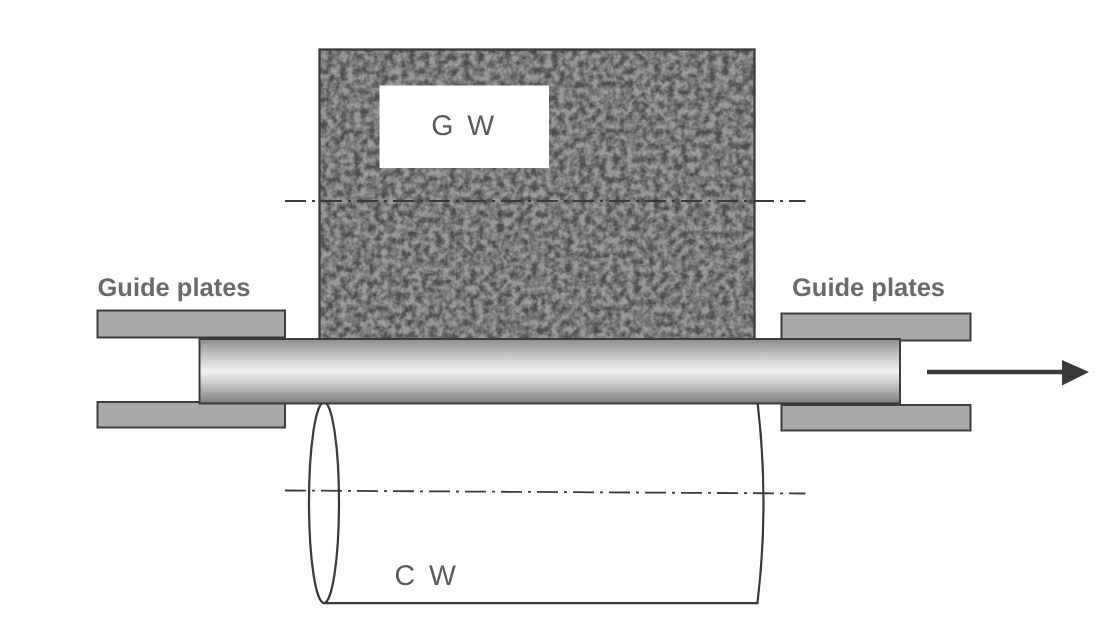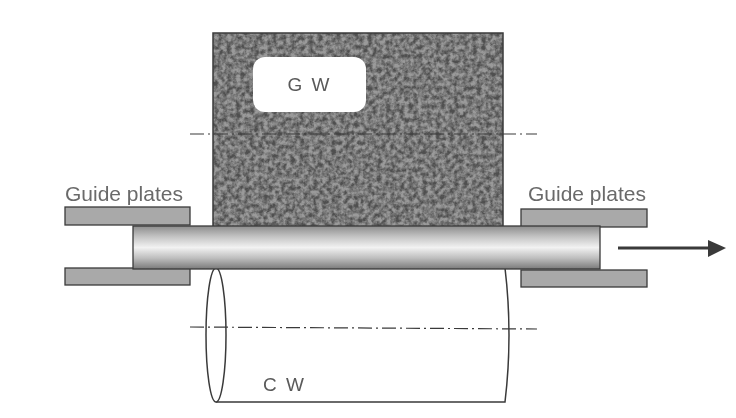"G W" .gw-box { border-radius: 12px -> none }
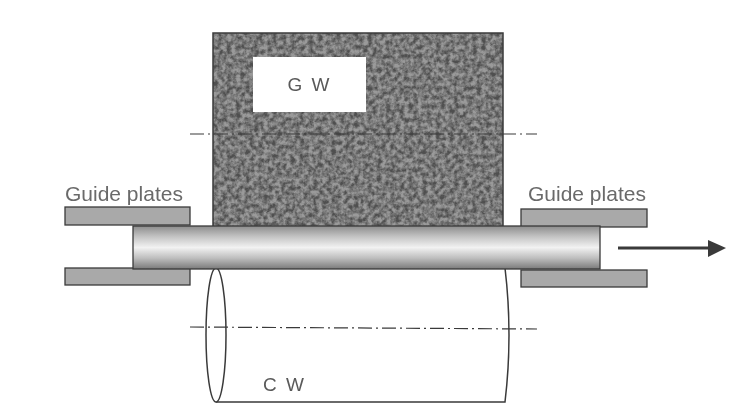"Guide plates" .guide-label { font-size: 21px -> 17px; font-weight: none -> bold }
